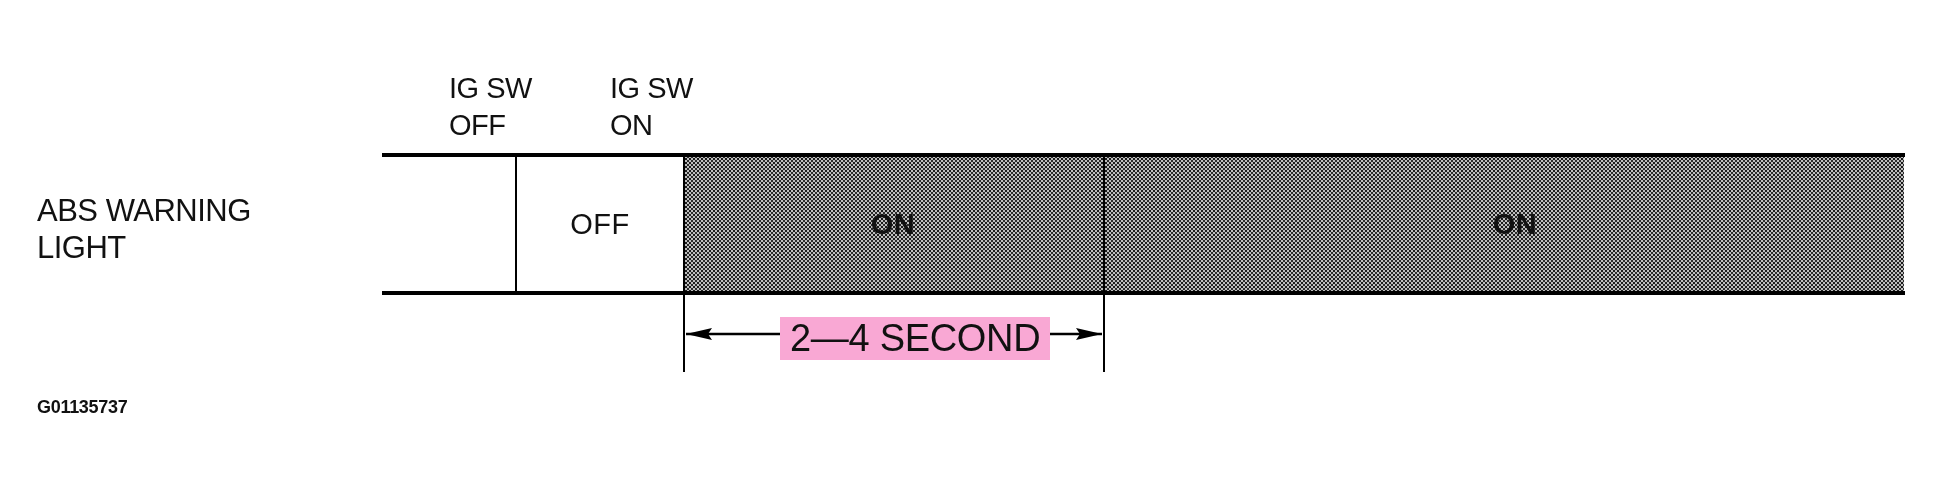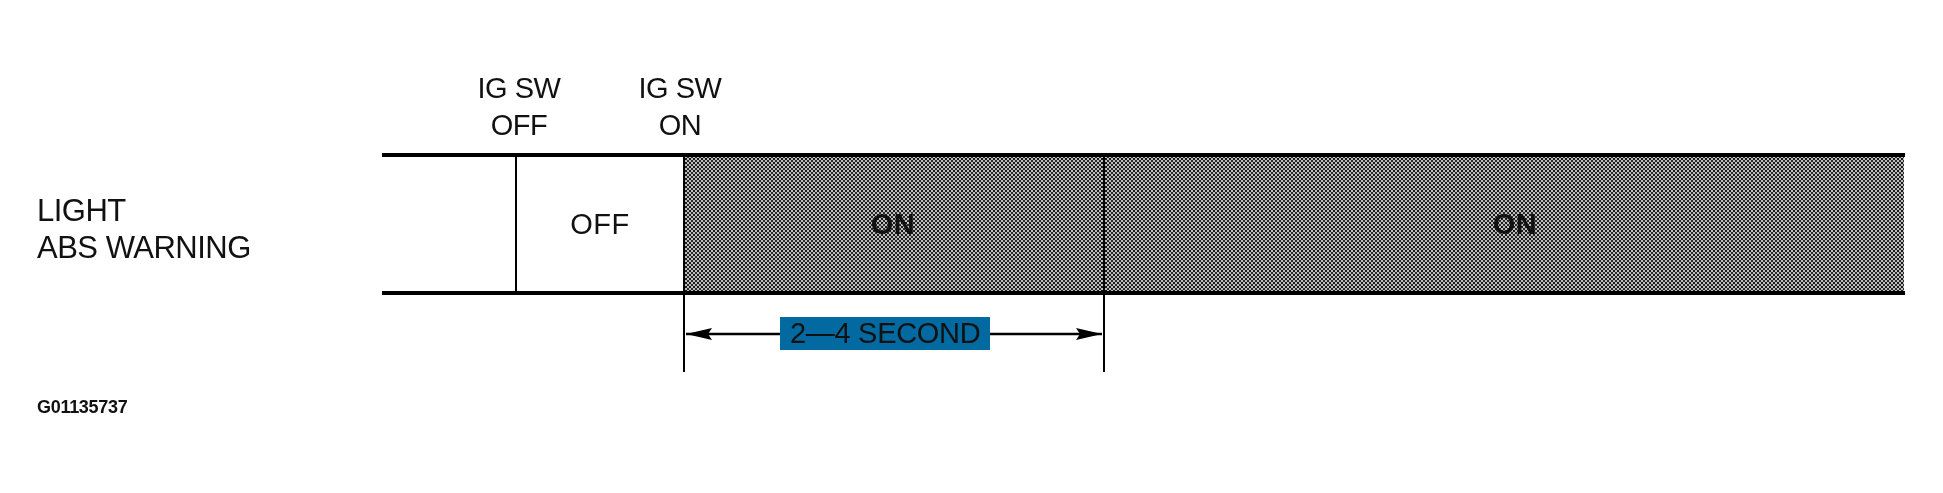"IG SW" .col-label { text-align: center -> left }
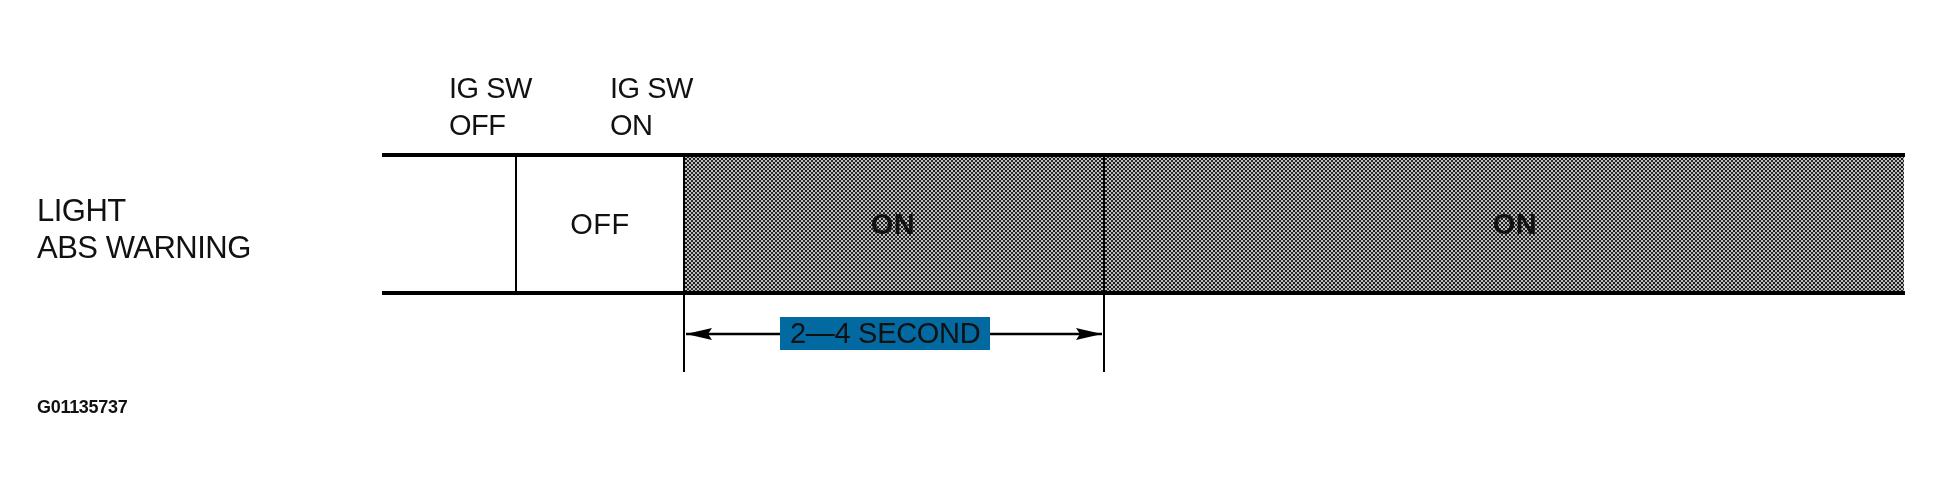"LIGHT" div { order: before "ABS WARNING" -> after "ABS WARNING" }
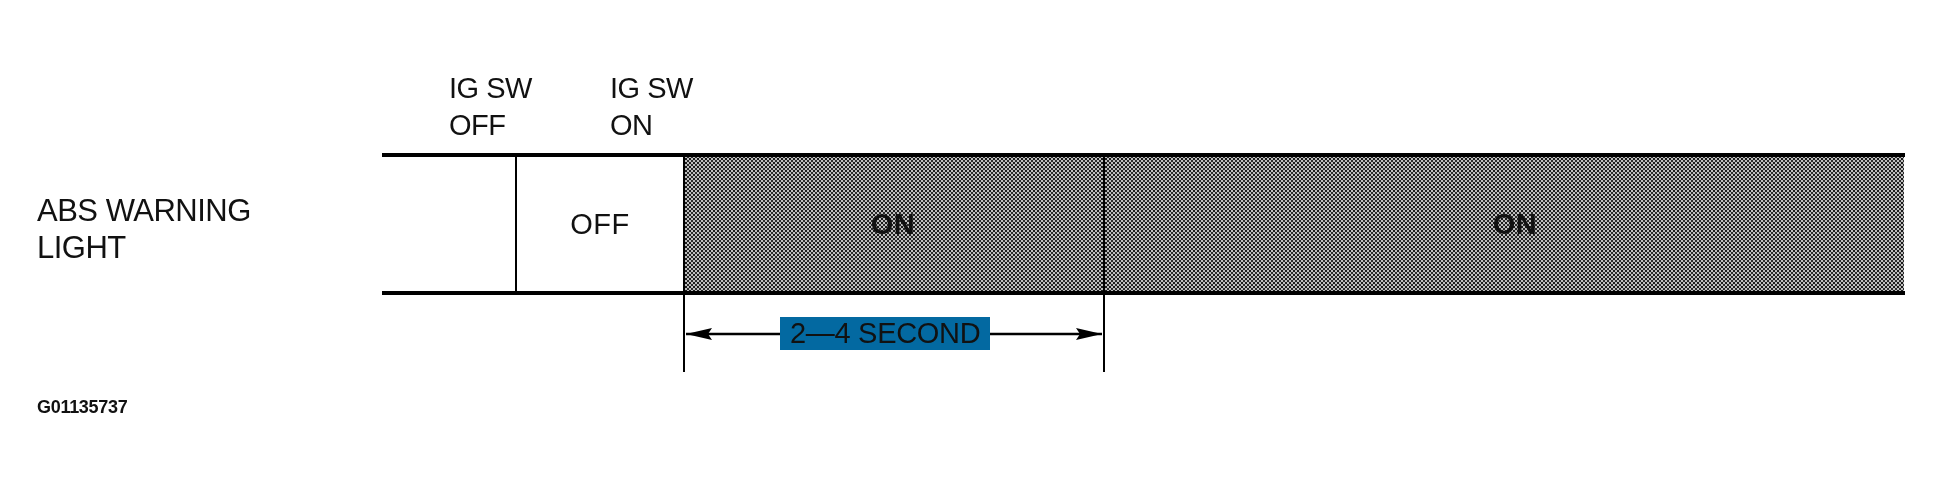"2—4 SECOND" .dim-text { background: #0369a1 -> #f9a8d4; font-size: 29px -> 38px }
